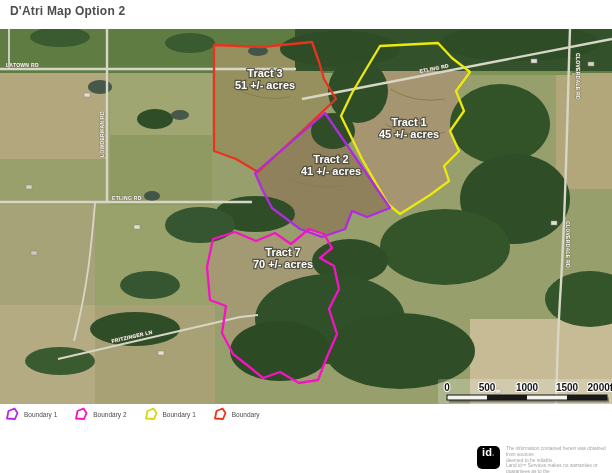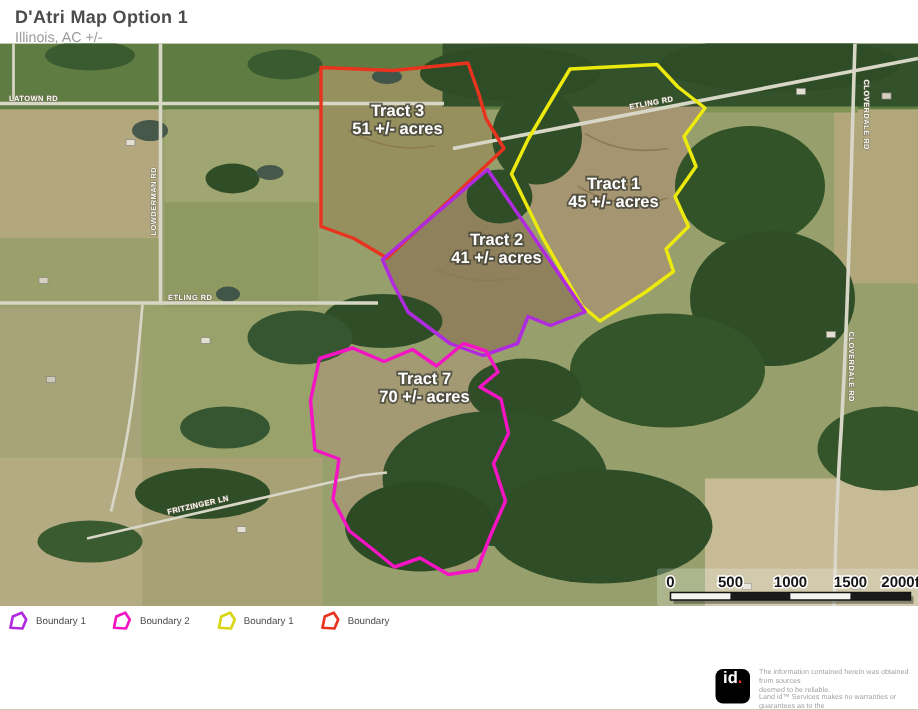"D'Atri Map Option 1" div.title { text: 1 -> 2 }
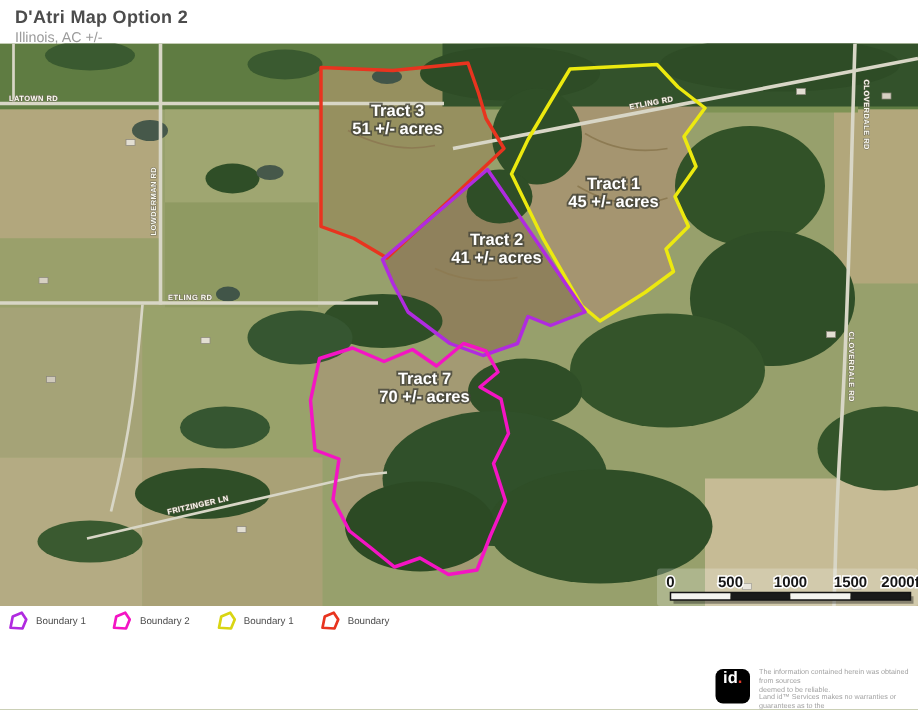"Illinois, AC +/-" div.subtitle { html: <div>Illinois, AC +/-</div> -> none }
